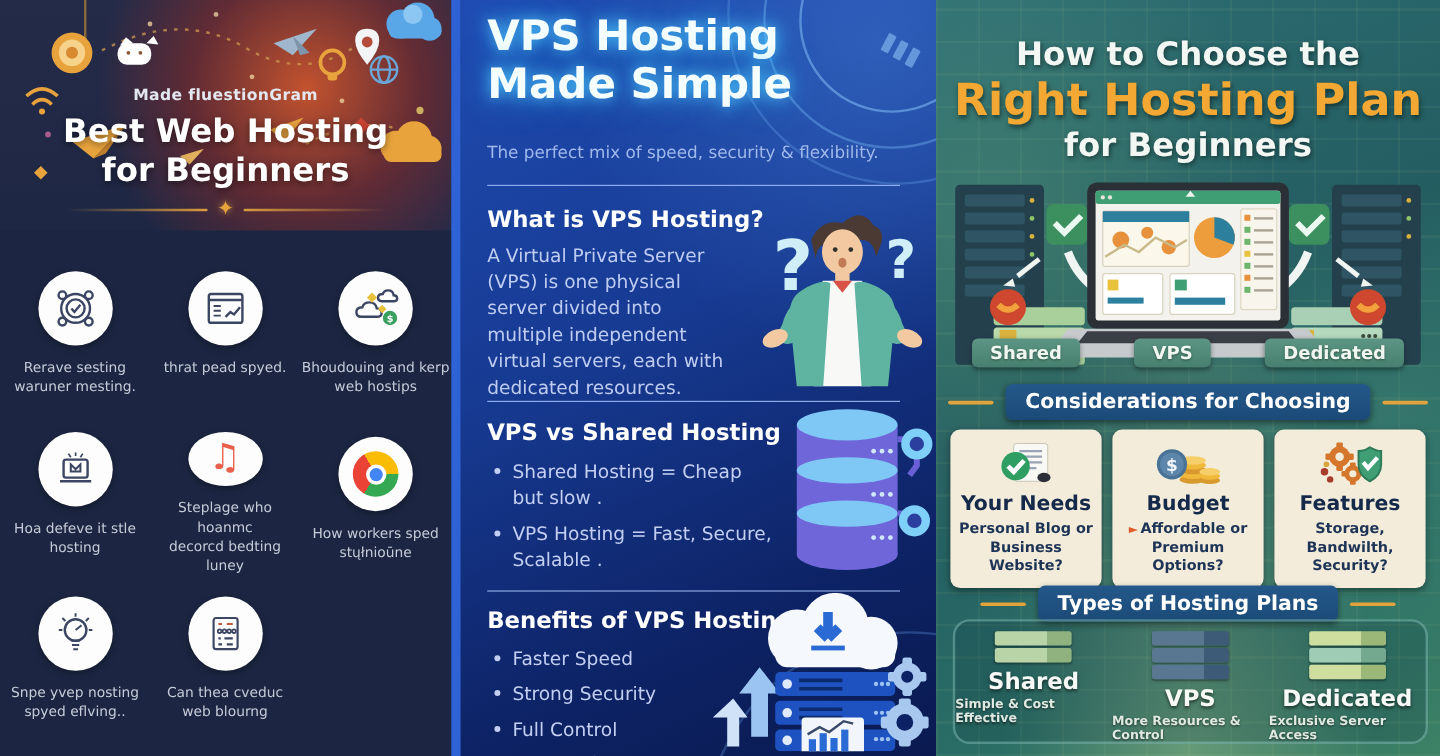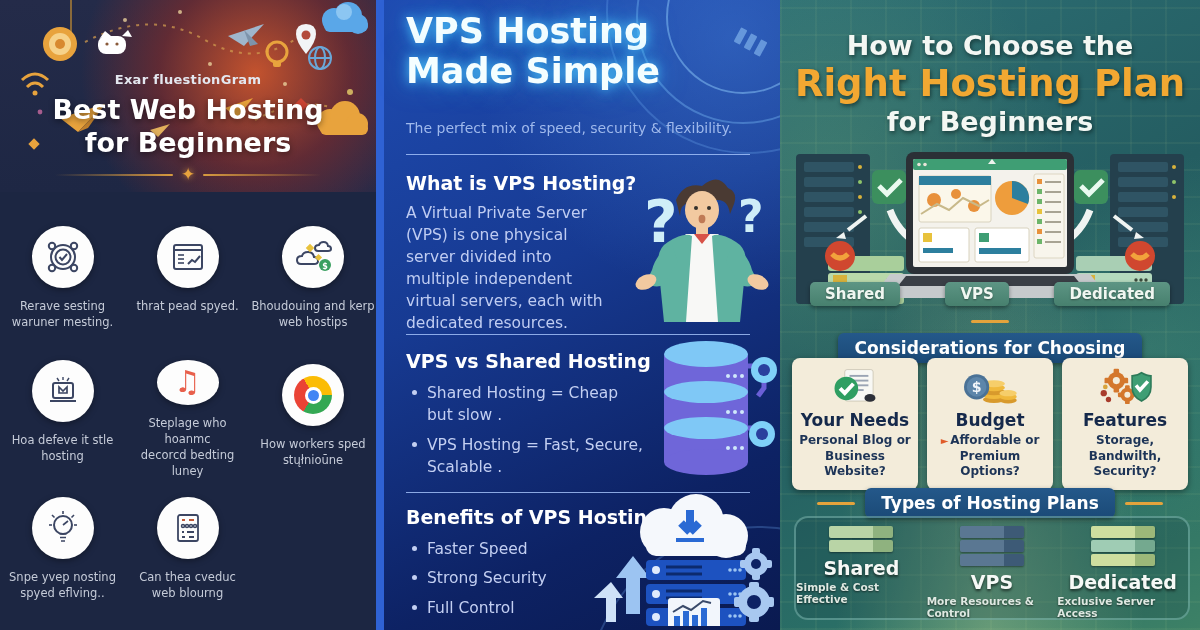"Exar fluestionGram" div.lp-brand { text: Exar -> Made }
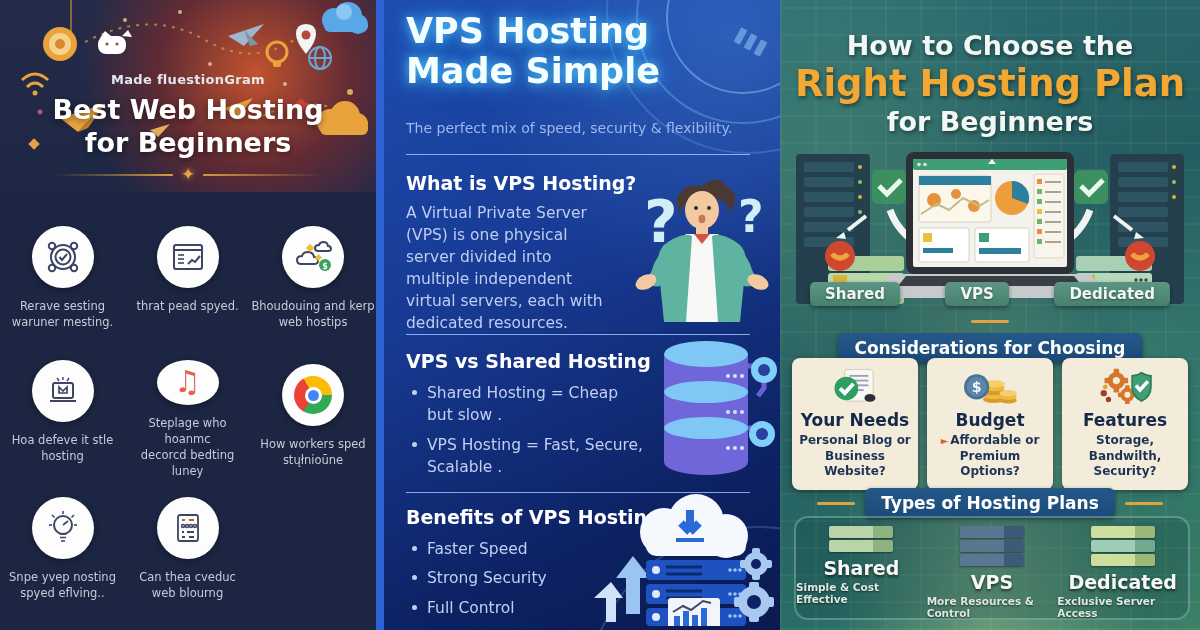"Considerations for Choosing" div.r-banner-row { flex-direction: column -> none }
